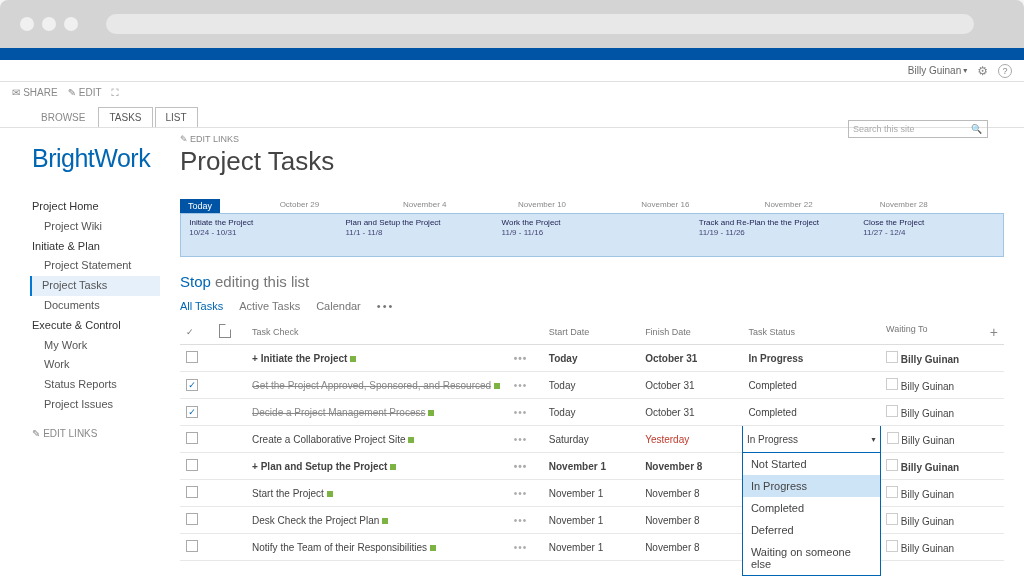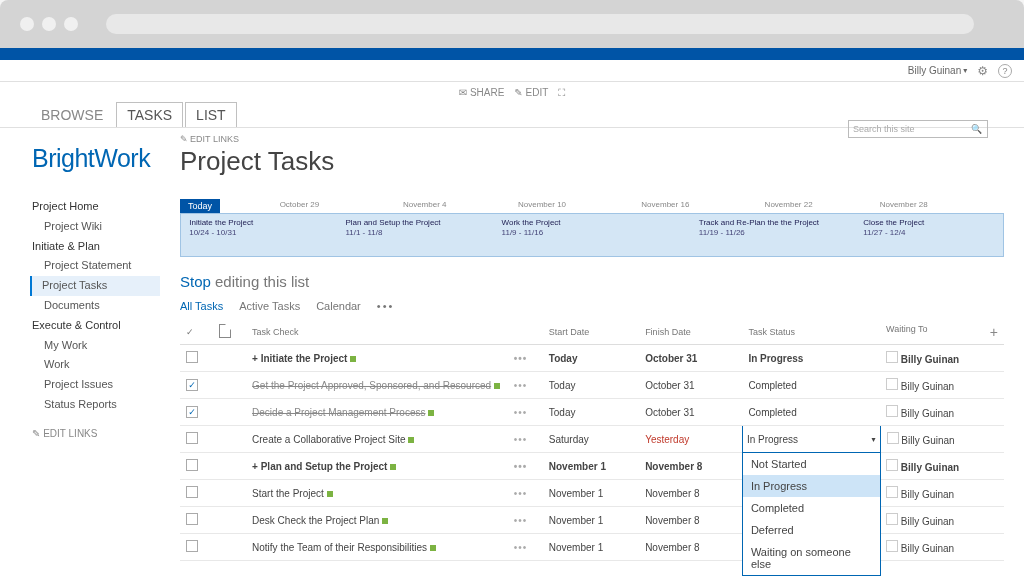"✉ SHARE" div.userbar { justify-content: center -> flex-start }
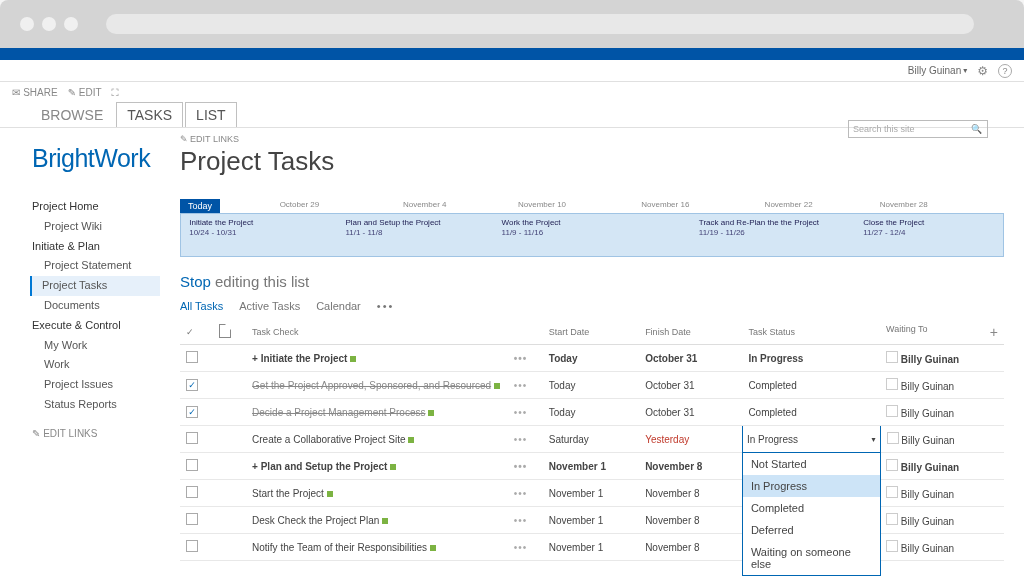"BROWSE" .tab { font-size: 14px -> 10px }
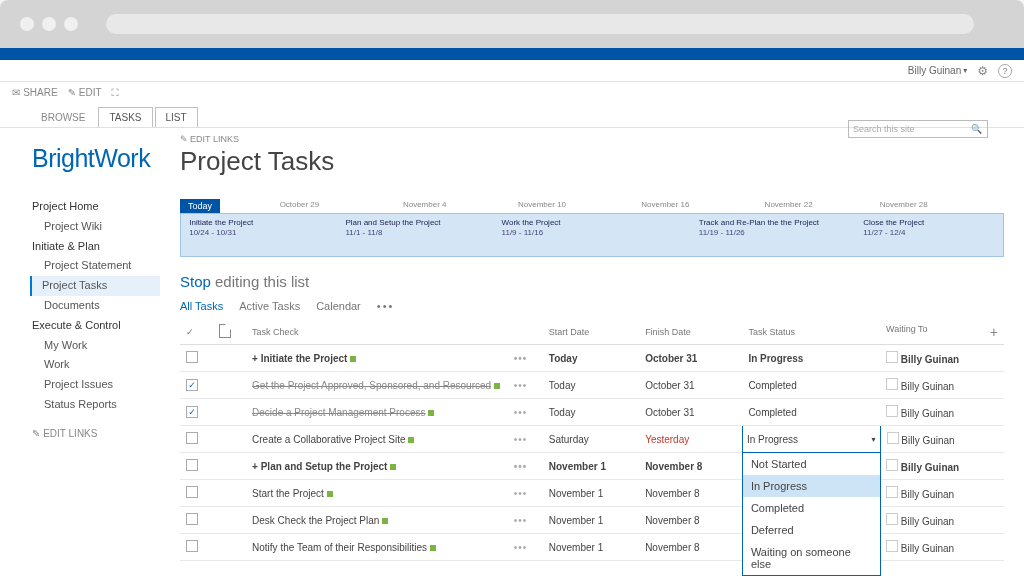"Project Issues" div.sub { order: before "Status Reports" -> after "Status Reports" }
